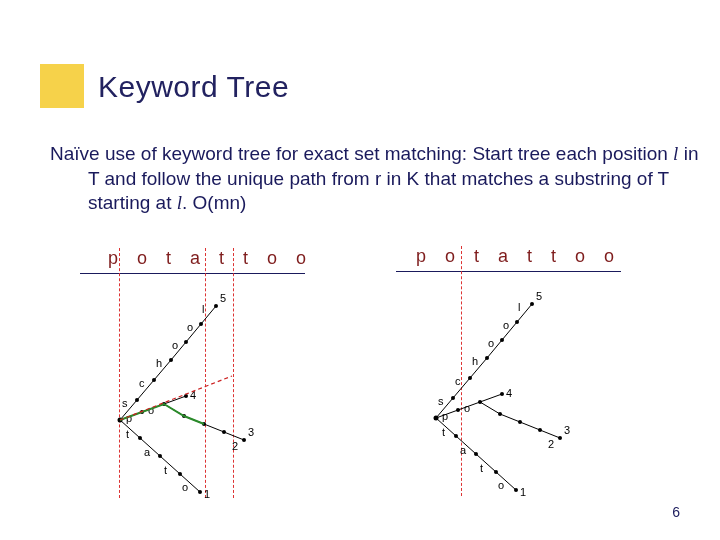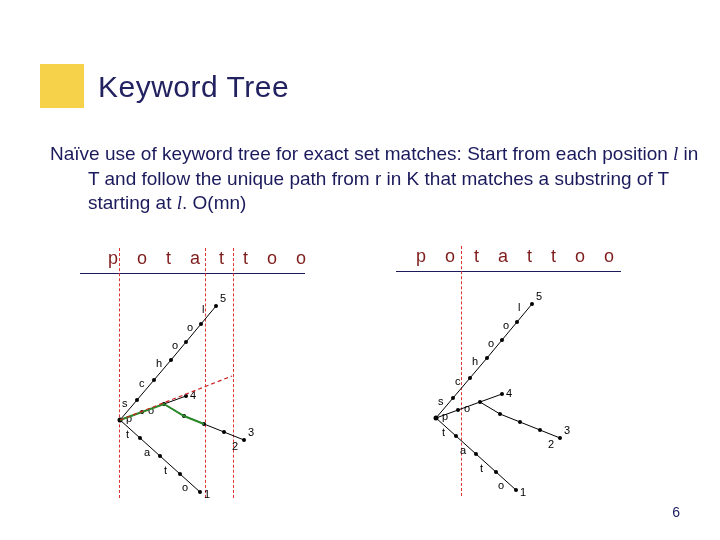"Naïve use of keyword tree" span { text: matches: Start from -> matching: Start tree }
